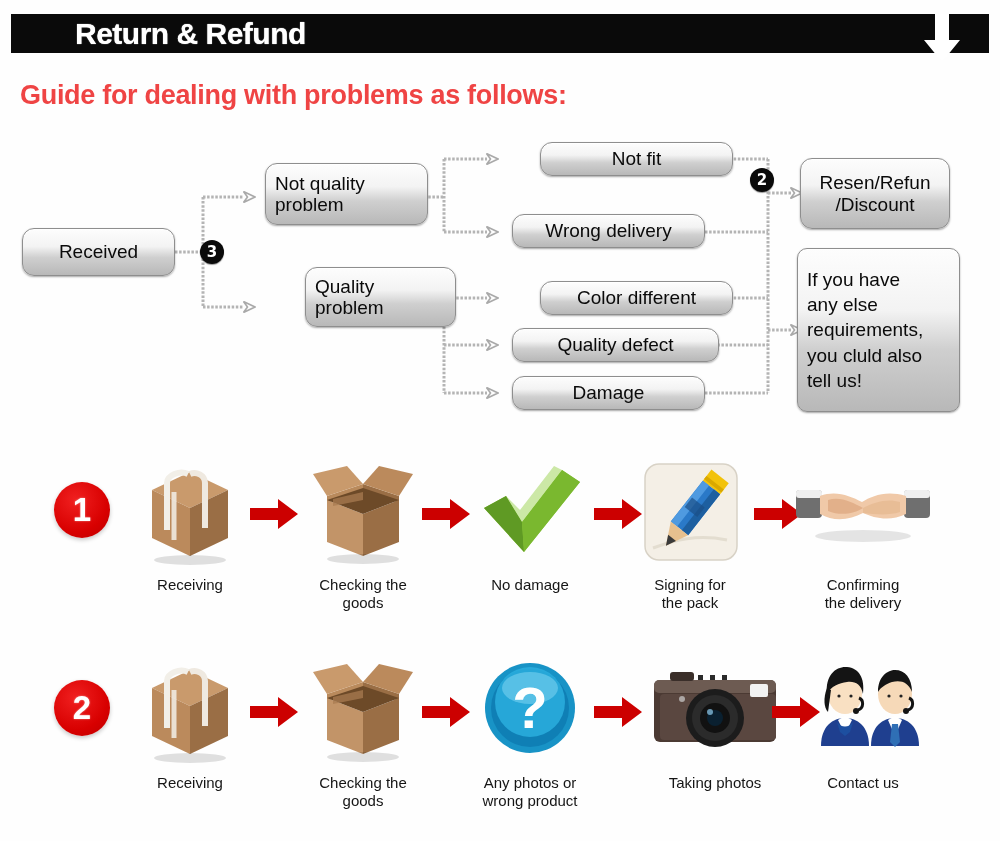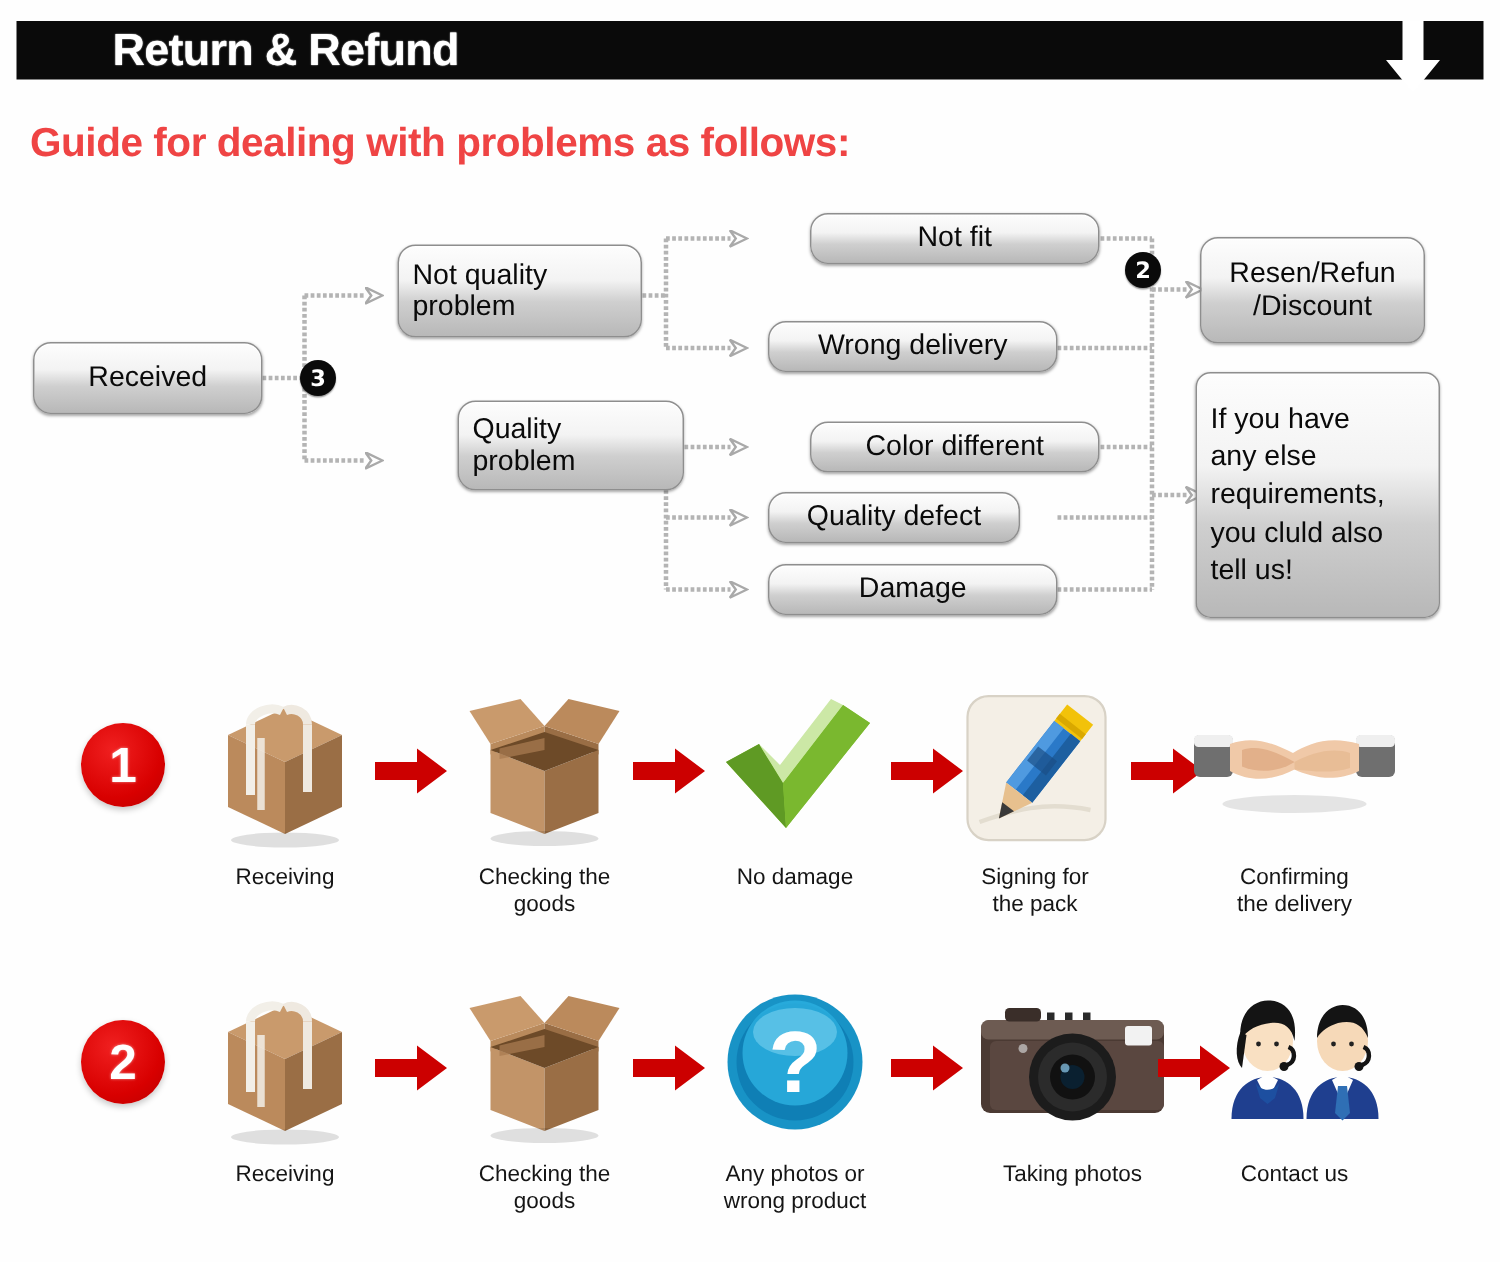"Quality defect" div.fbox { width: 168px -> 207px }
